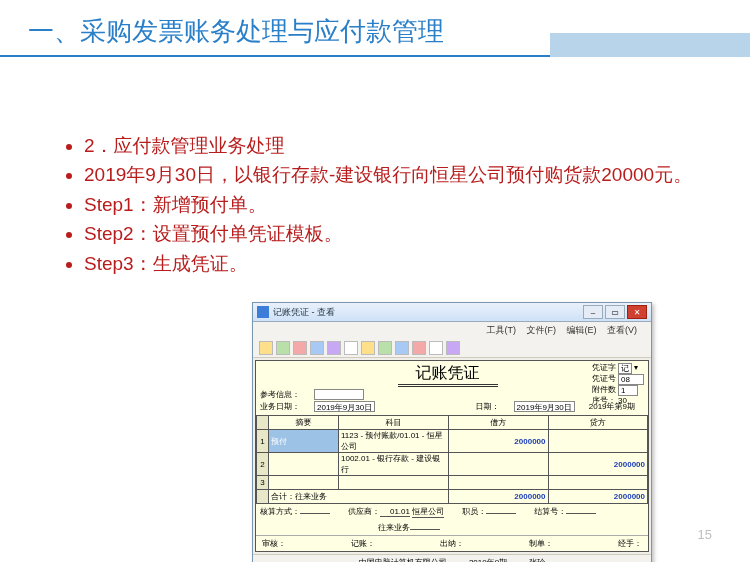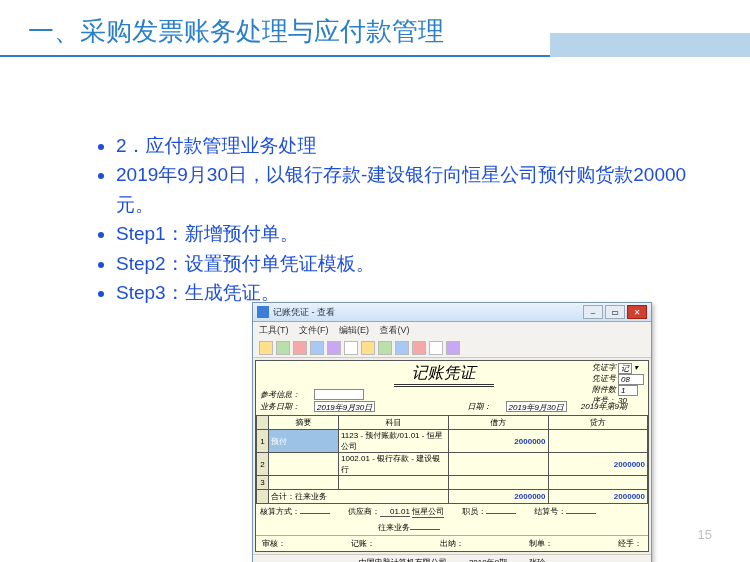"2．应付款管理业务处理" .content { color: #1d4ed8 -> #b91c1c; margin-left: 32px -> none }
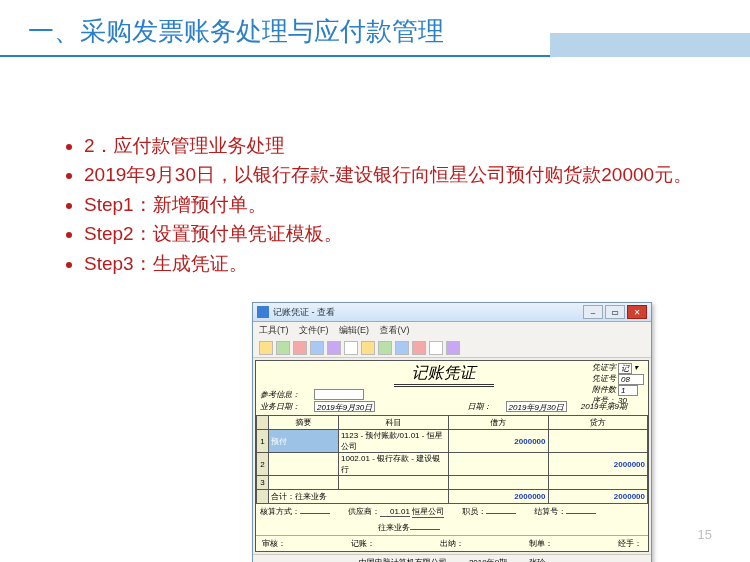"工具(T) 文件(F) 编辑(E) 查看(V)" .vw-menu { text-align: none -> right }
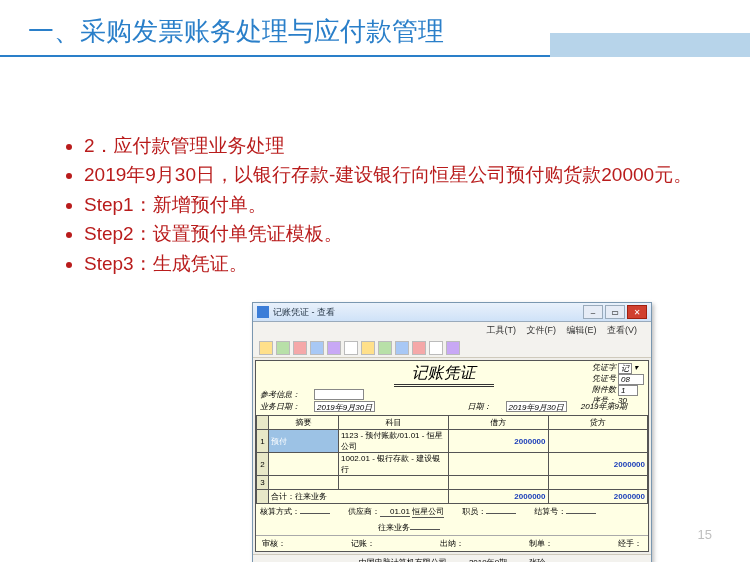"记账凭证" .voucher-top { font-style: italic -> none; padding: 2px 21px 2px 4px -> 2px 13px 2px 4px }
